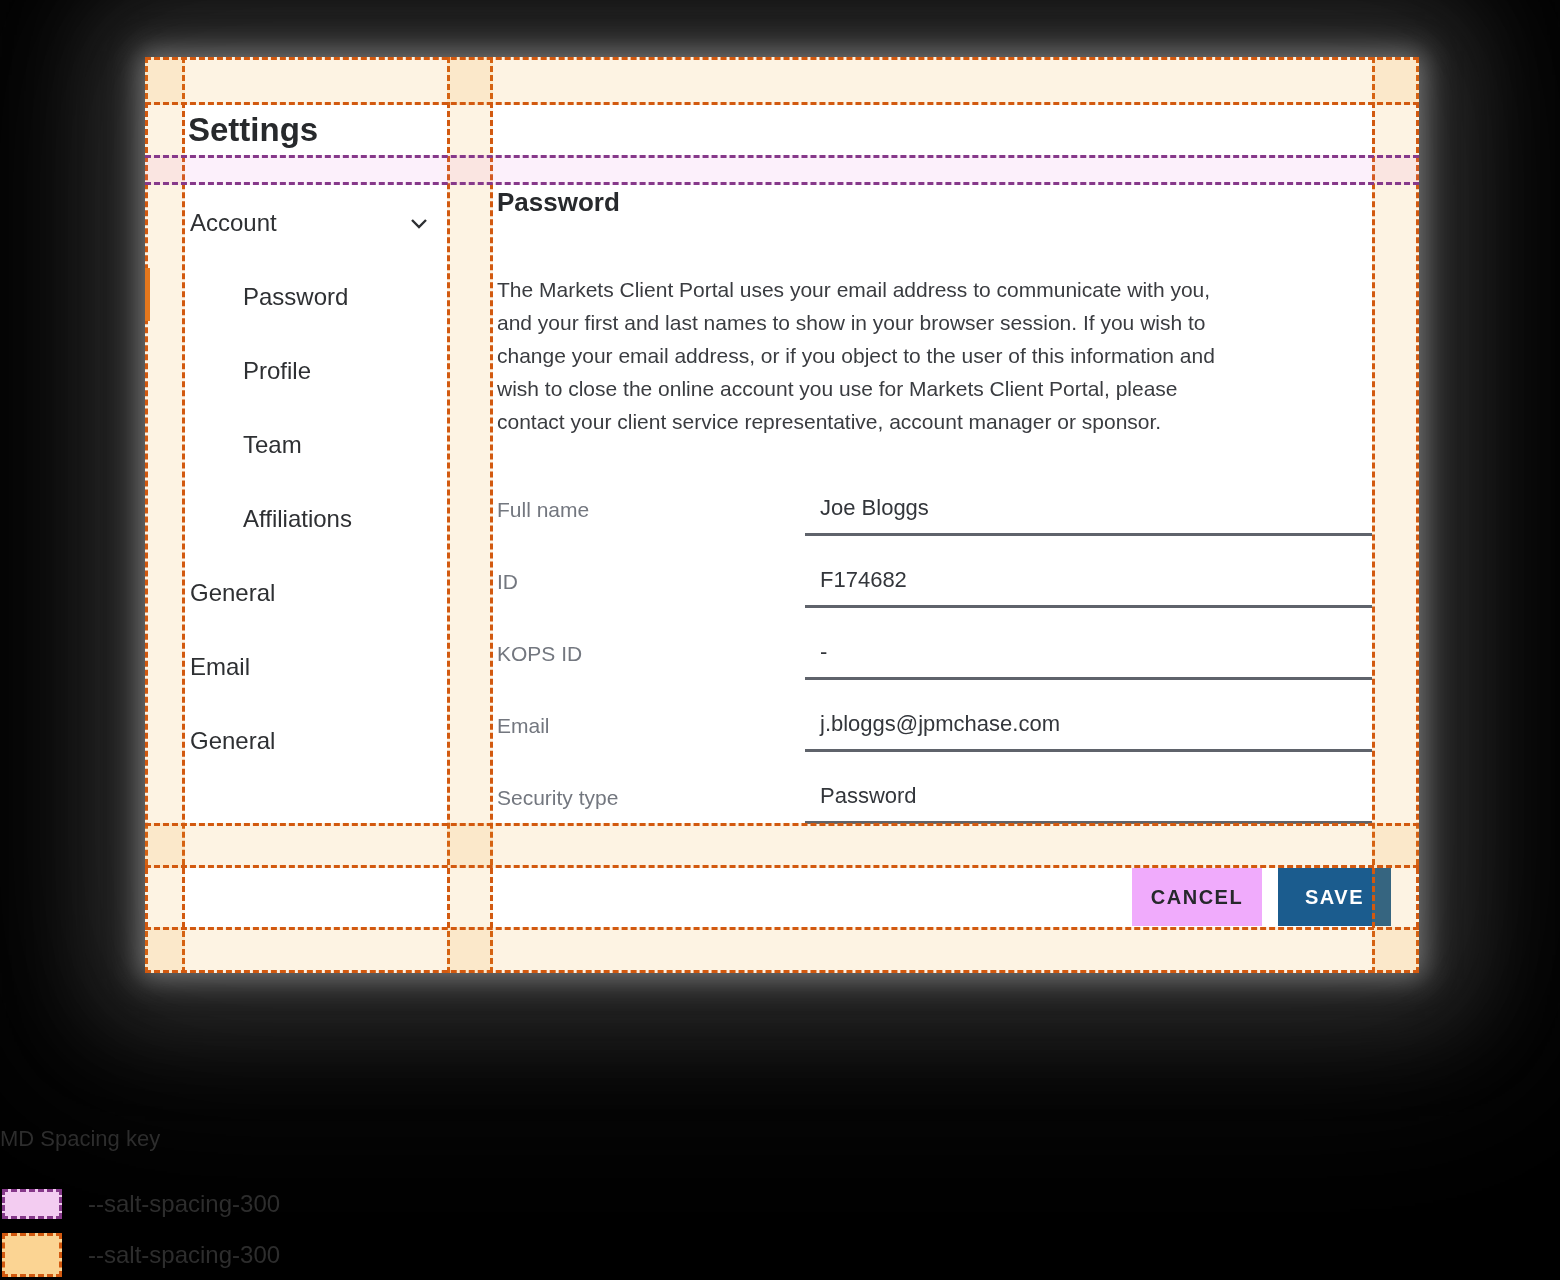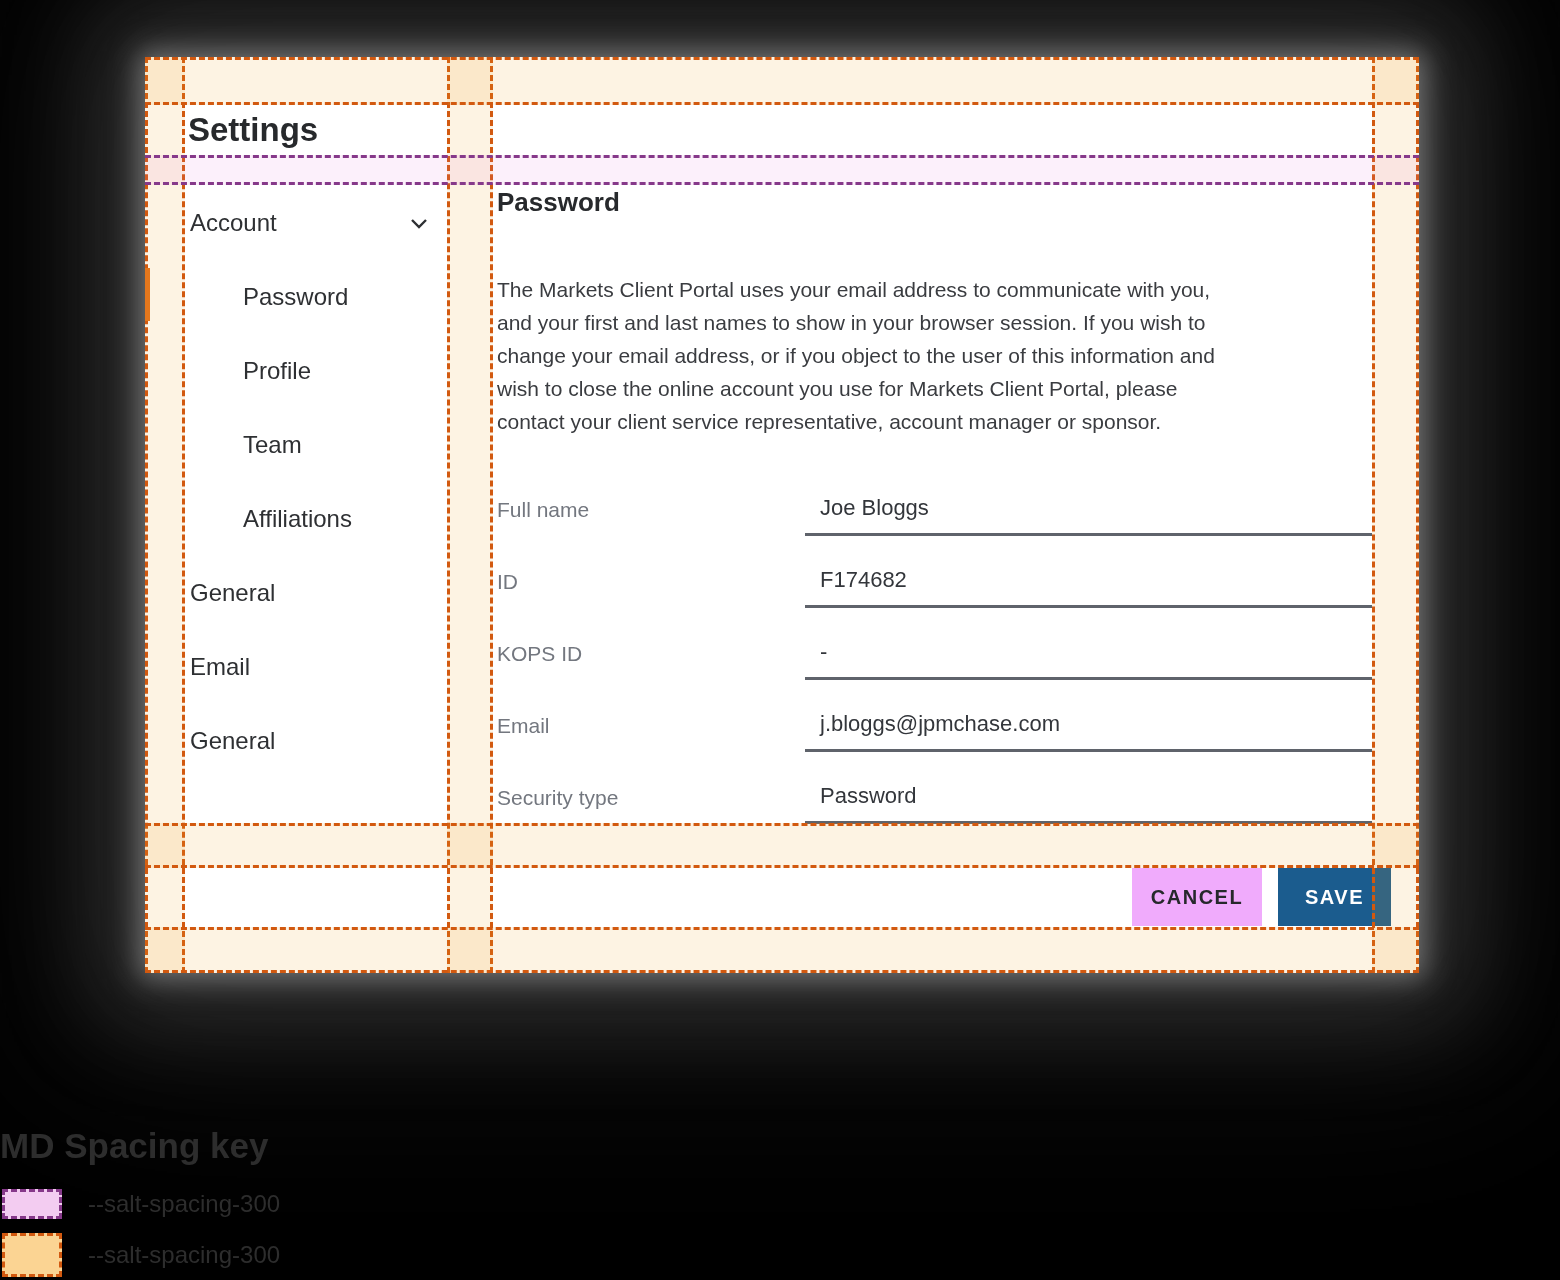"MD Spacing key" .legend-title { font-size: 35px -> 22px; font-weight: 700 -> 400 }
